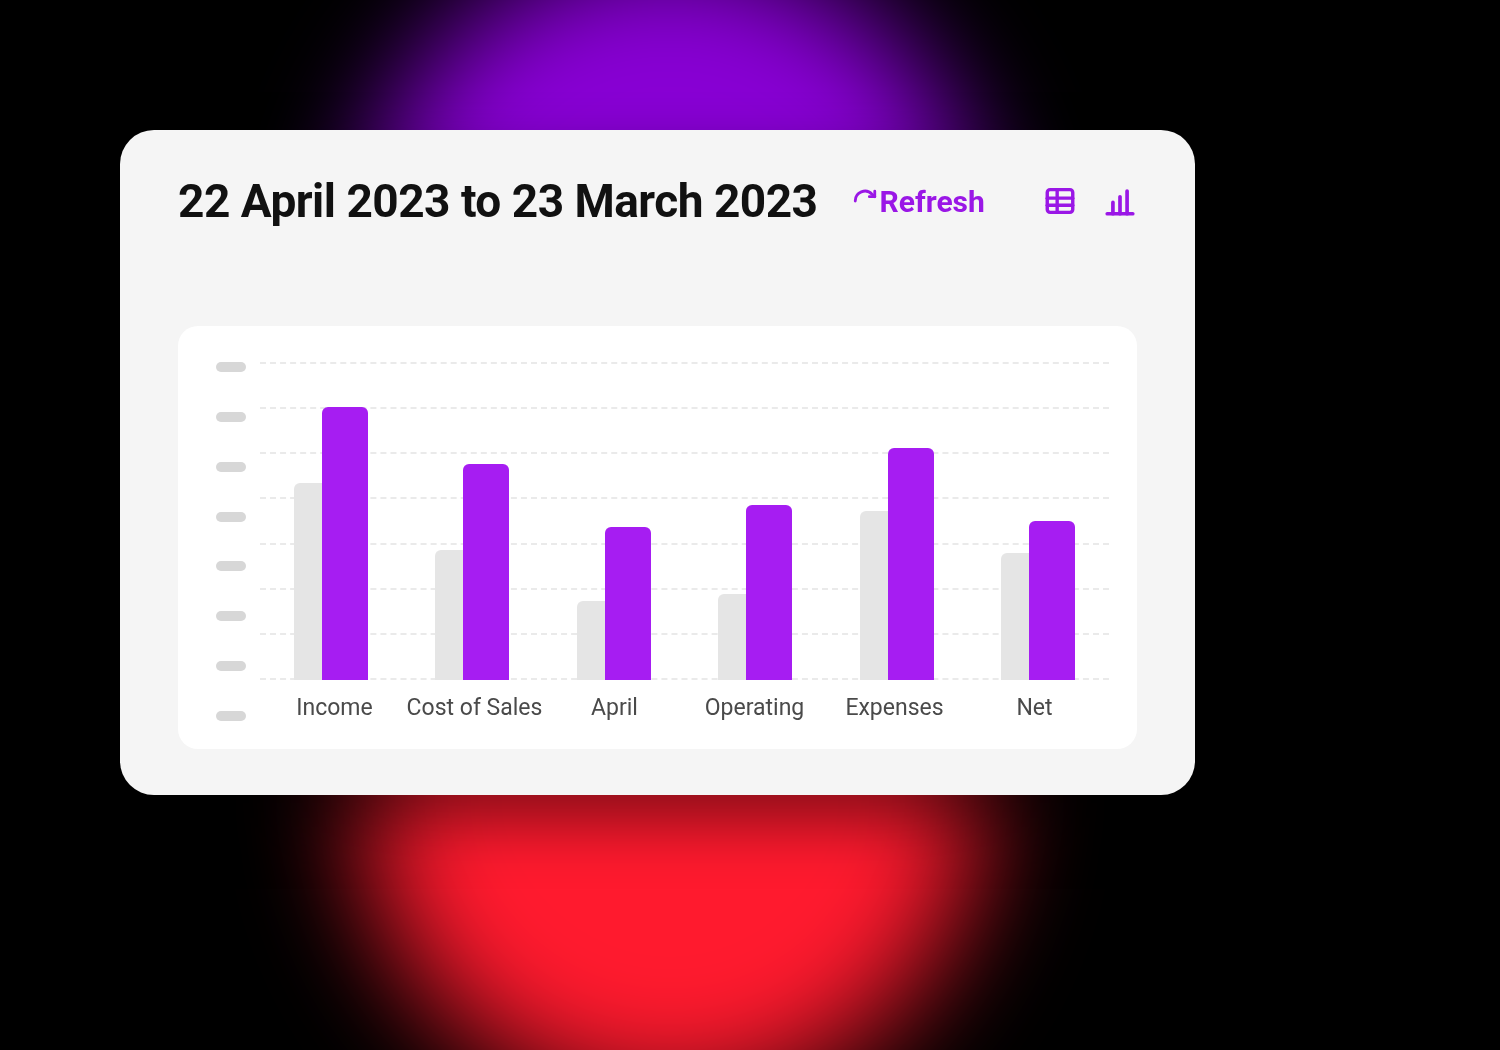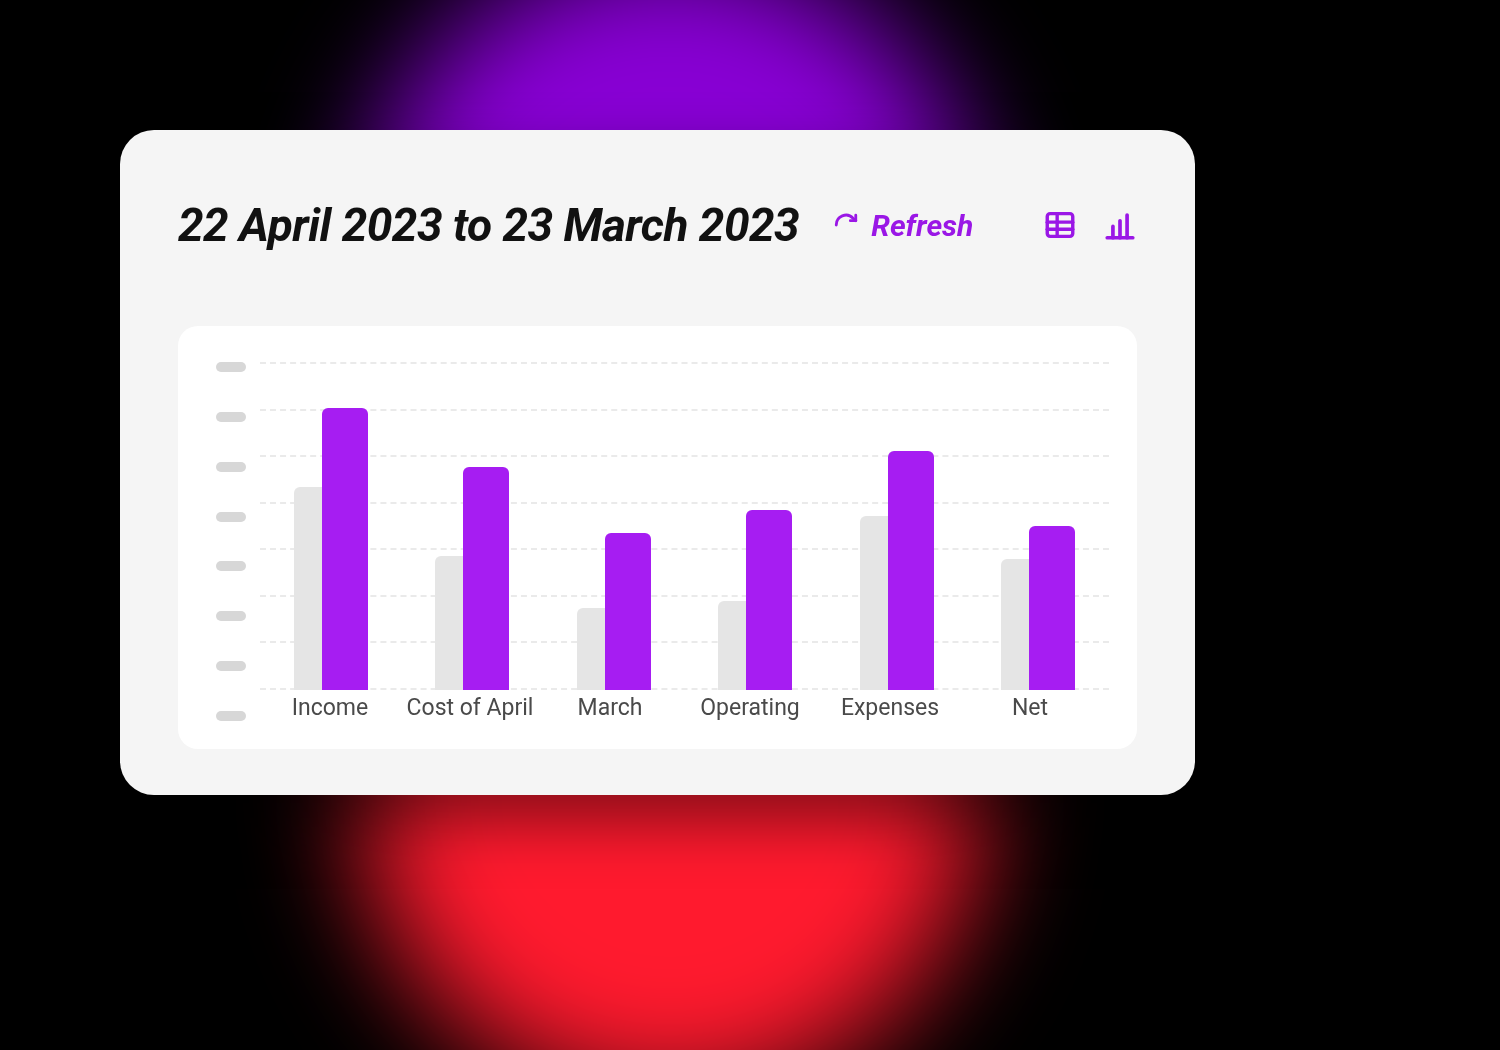"22 April 2023 to 23" .card-header { font-style: italic -> none; padding: 68px 58px 0 58px -> 44px 58px 0 58px }
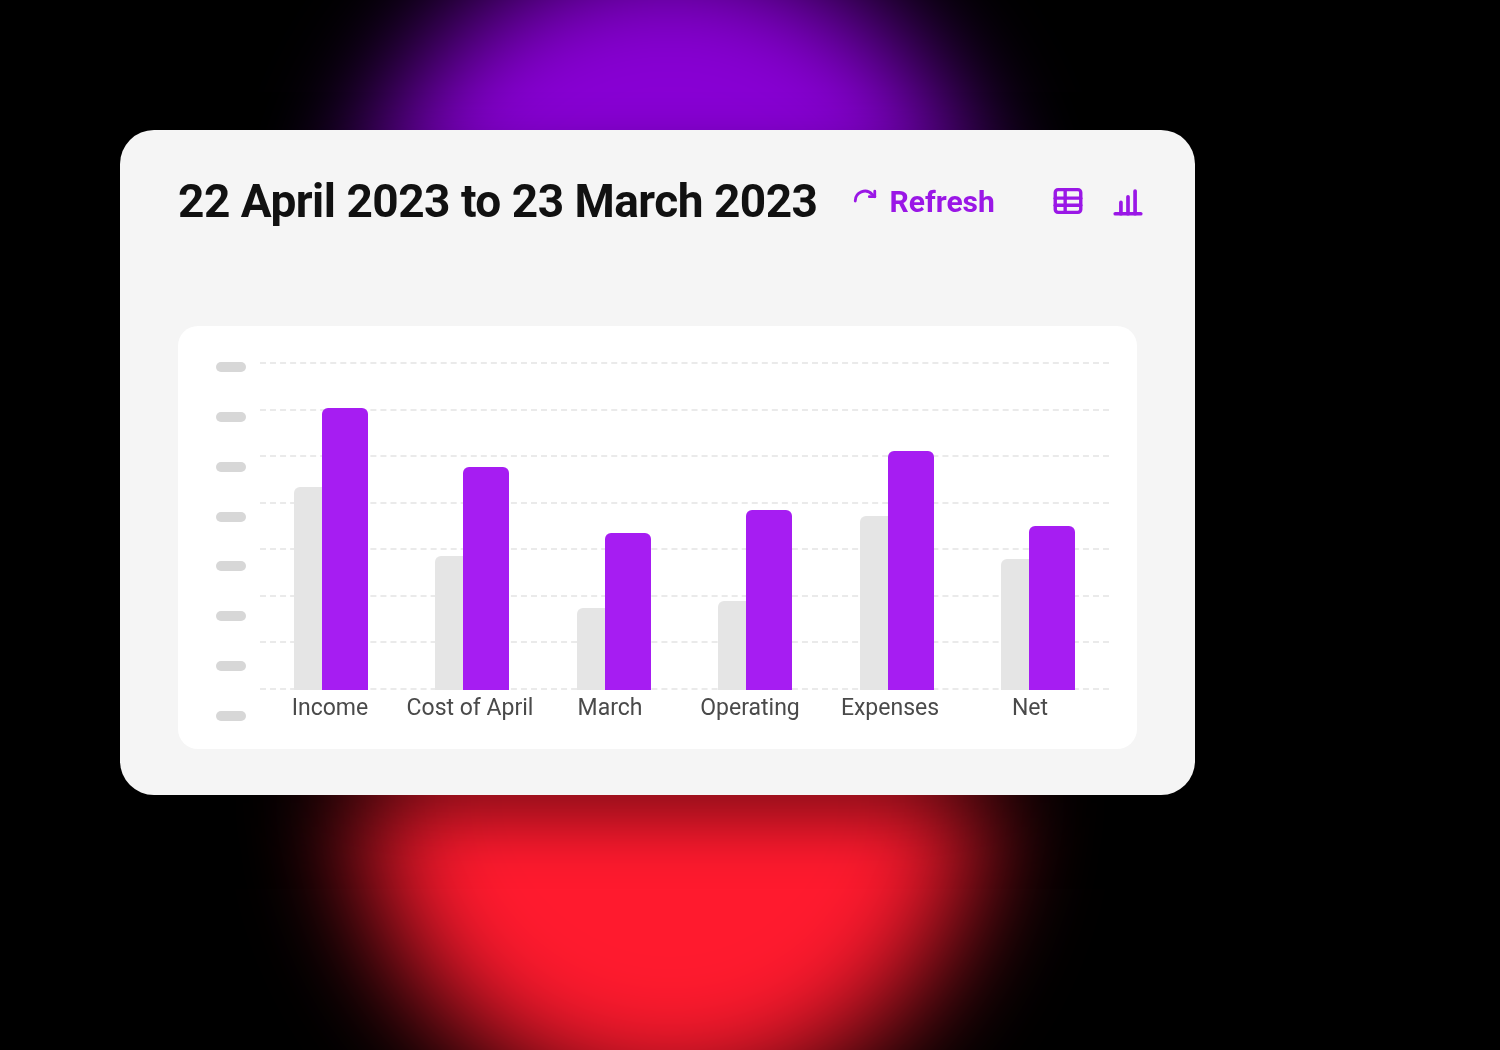"Refresh" .refresh-btn { gap: 12px -> 2px }
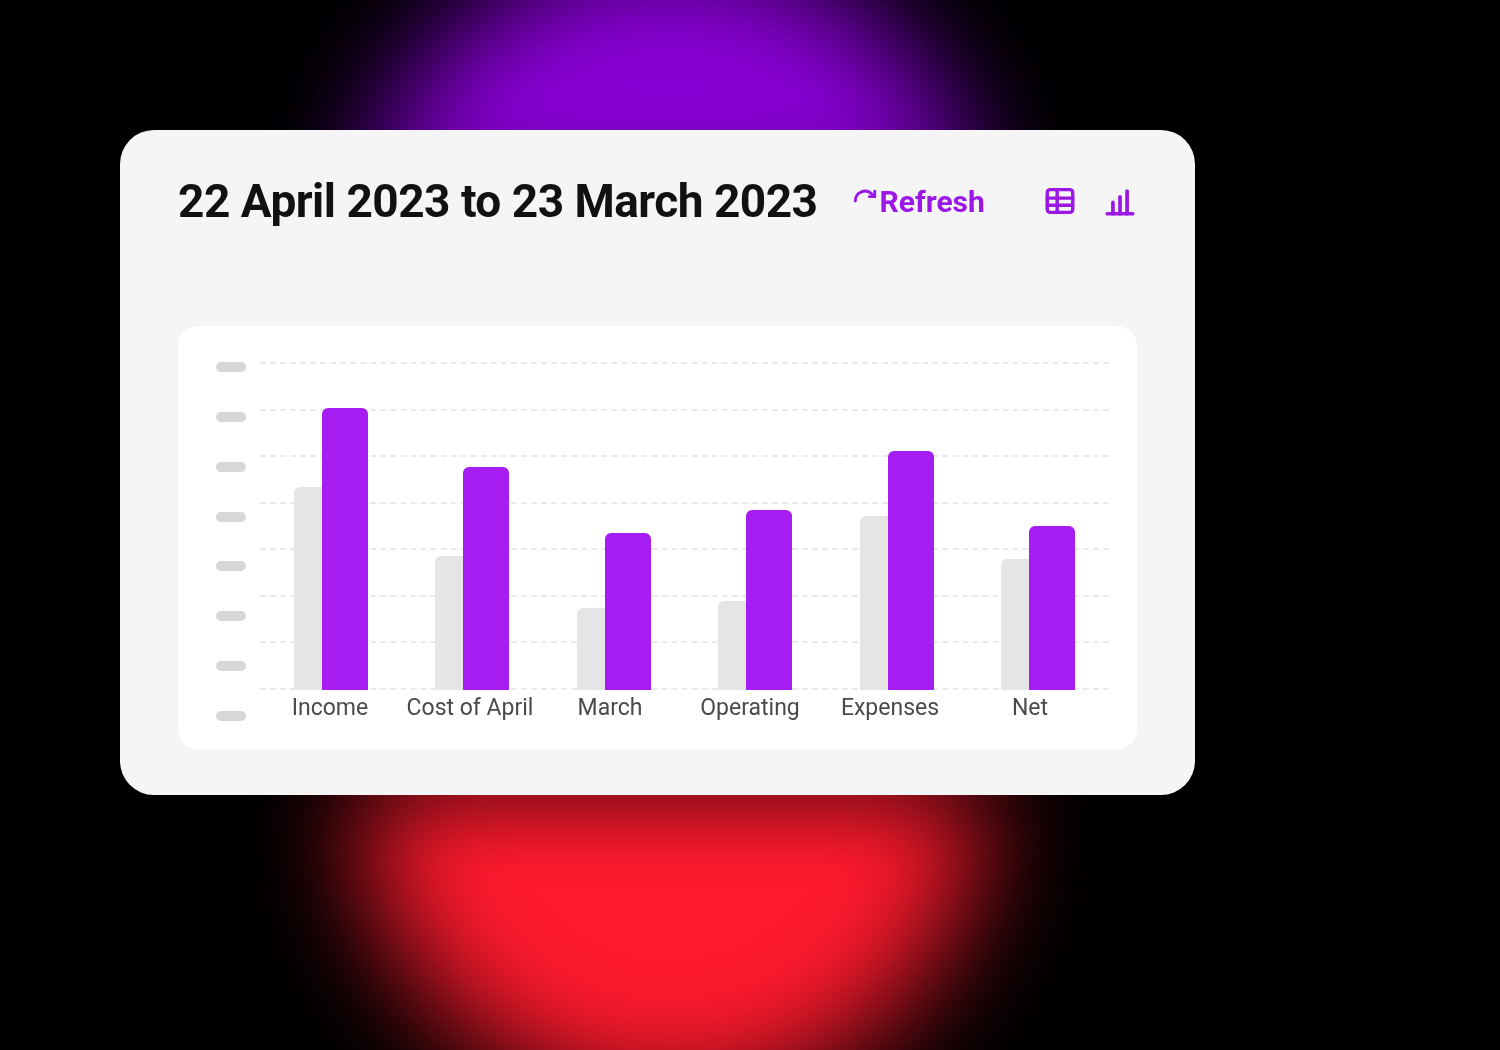"Income" .x-labels { justify-content: flex-start -> center; padding-top: 4px -> 14px }
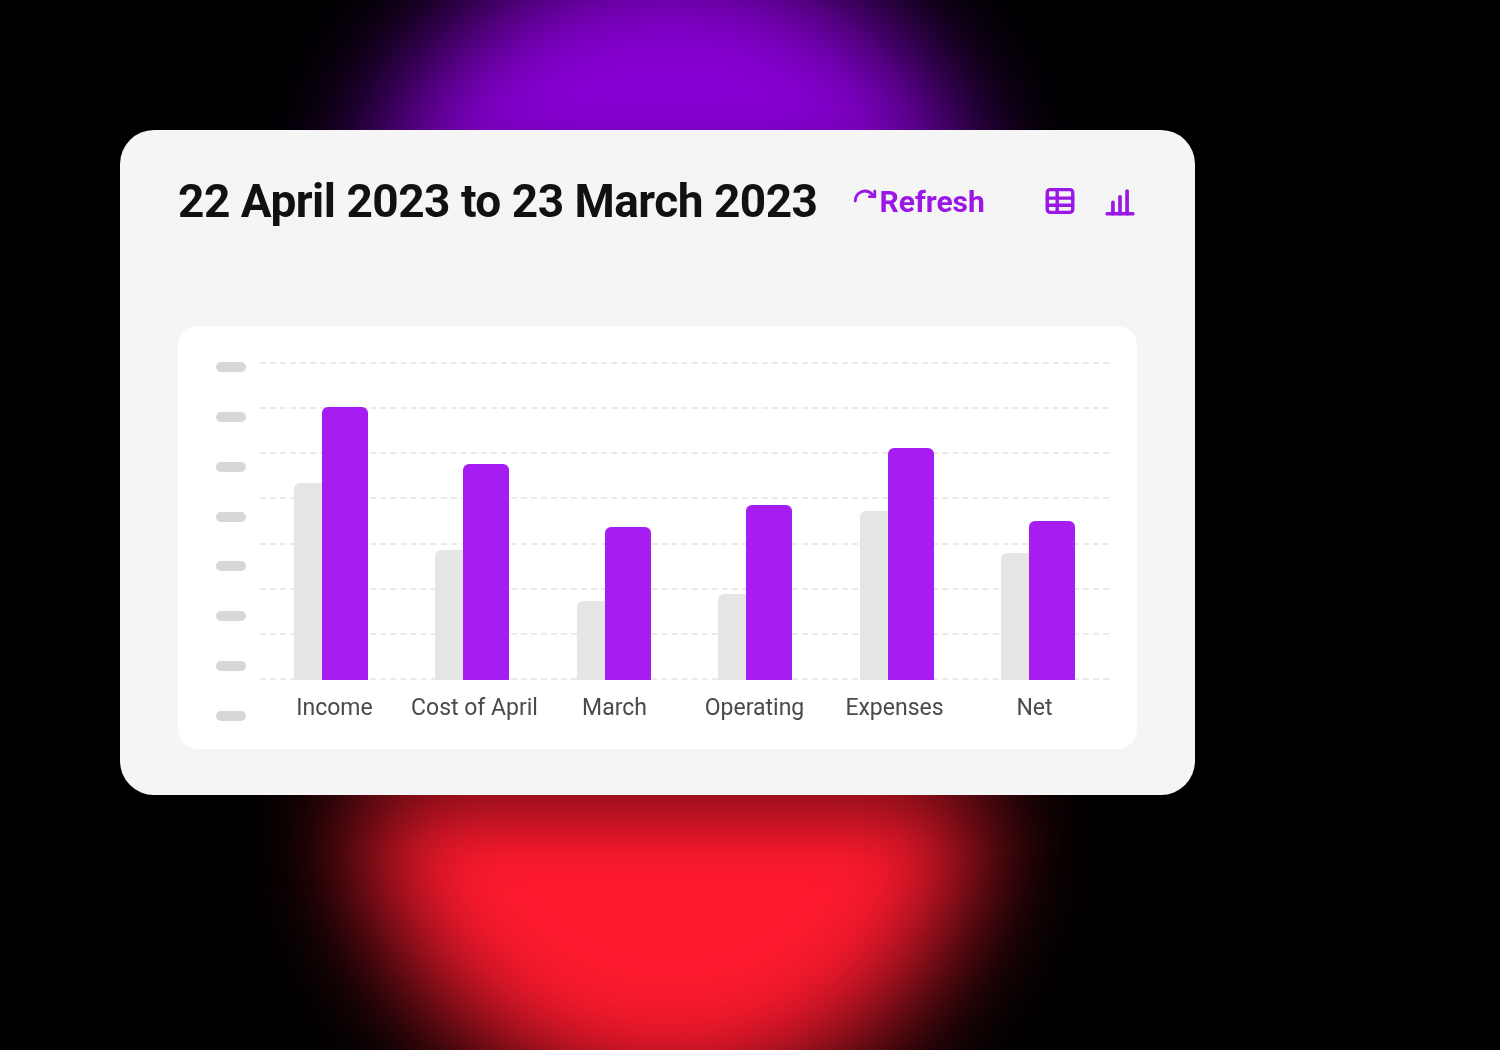"Cost of April" div.xl { text: April -> Sales }
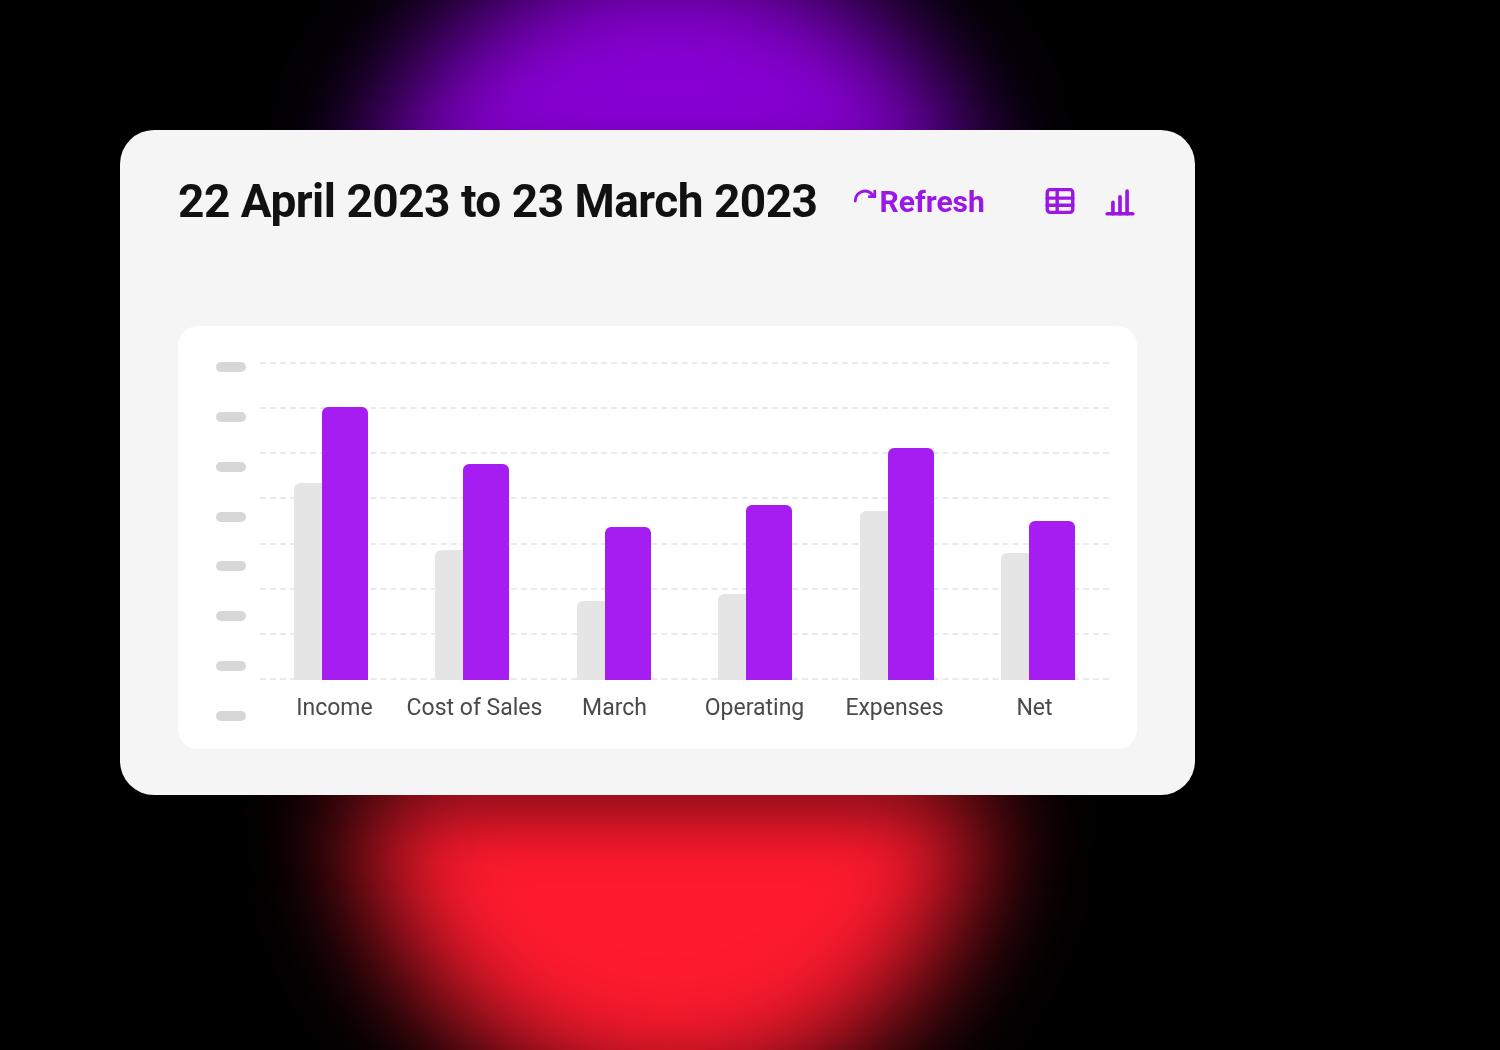"March" div.xl { text: March -> April }
